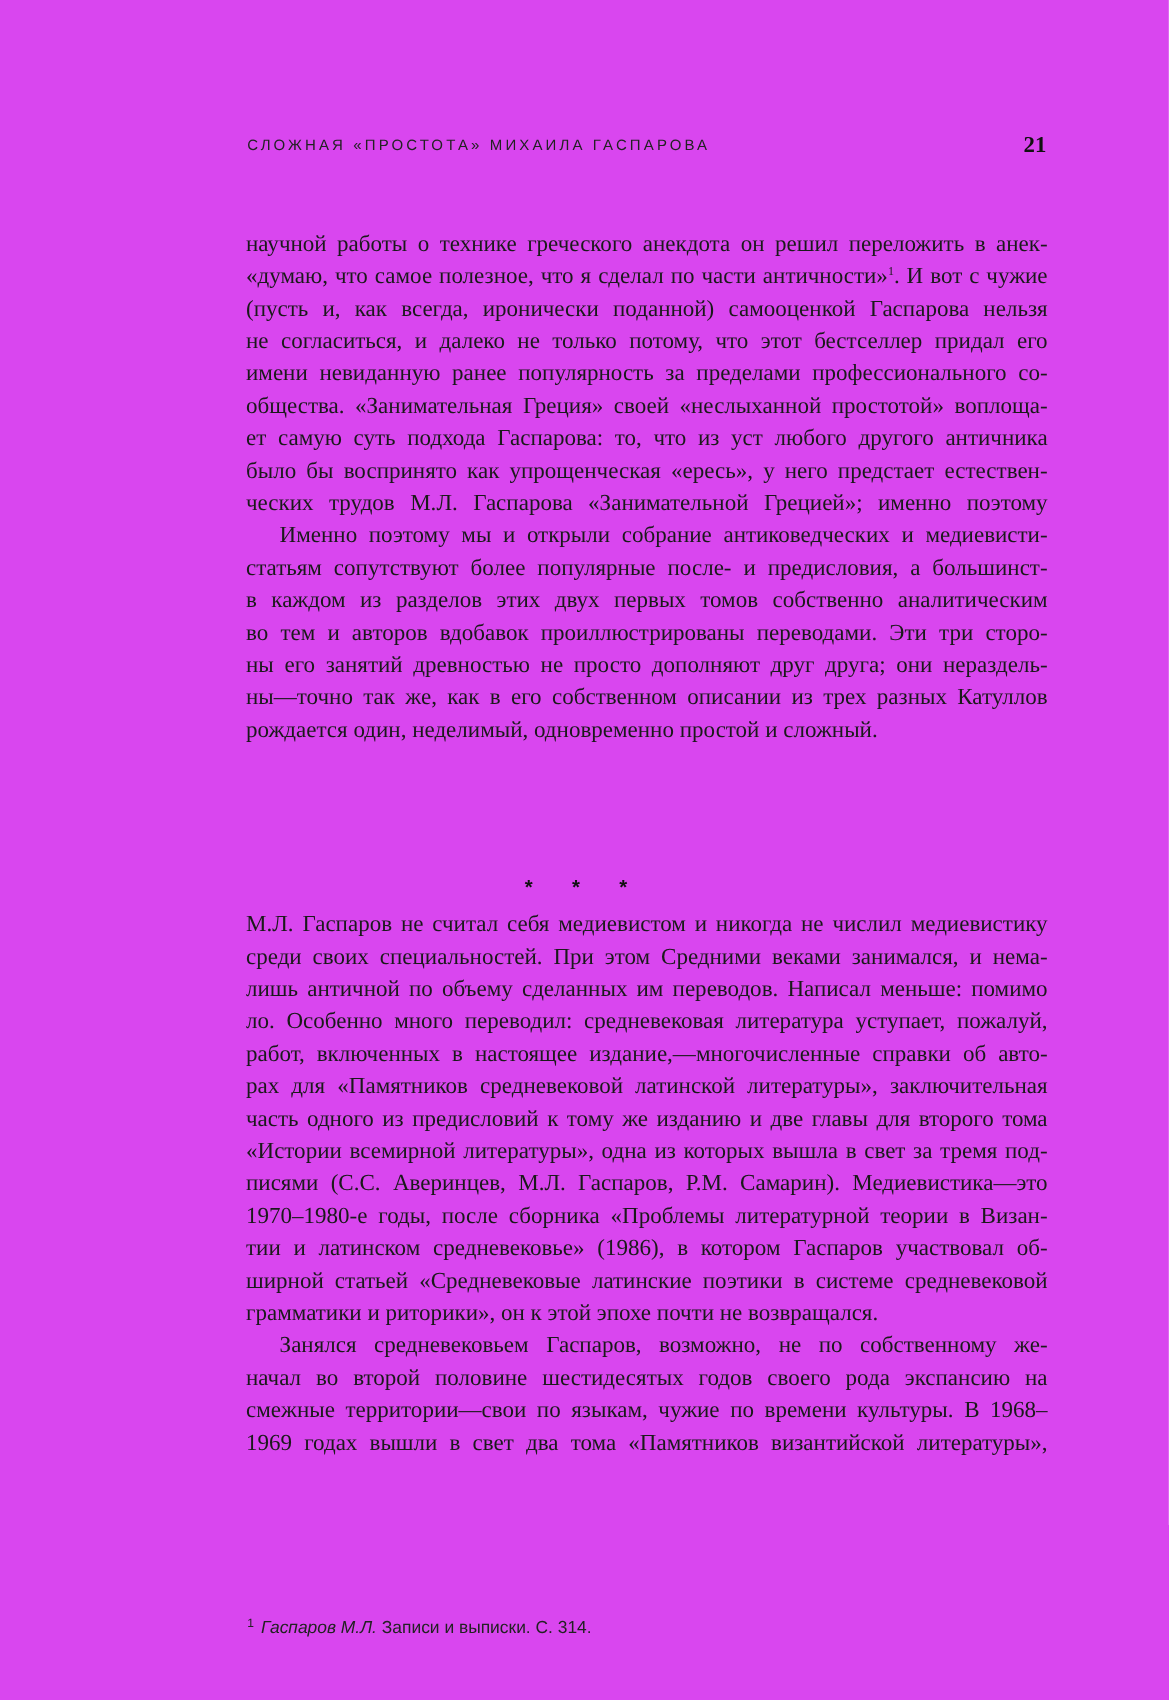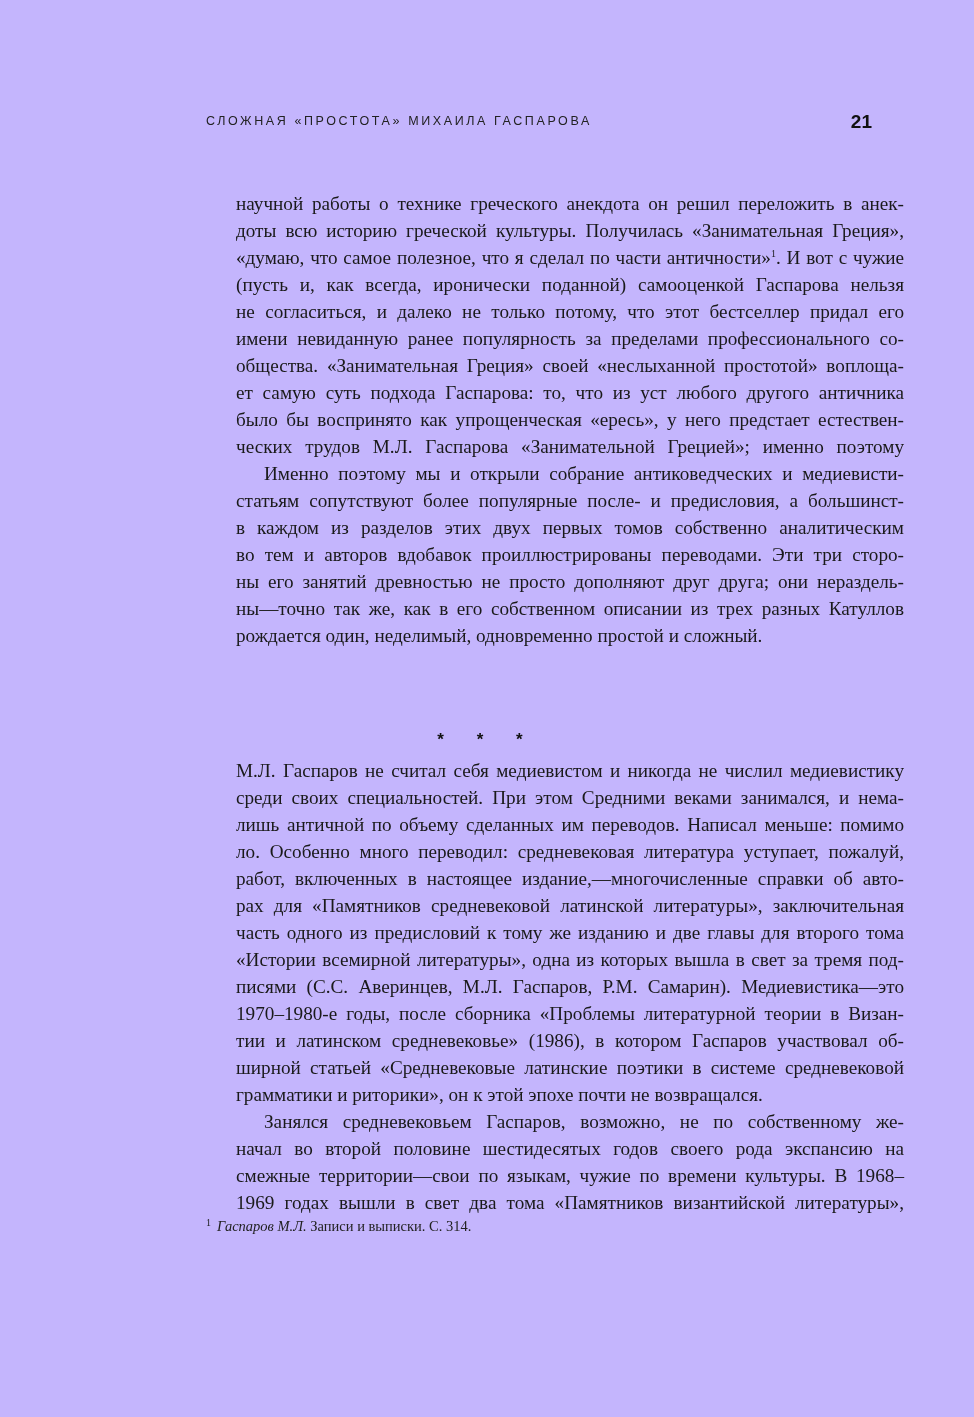"СЛОЖНАЯ «ПРОСТОТА» МИХАИЛА ГАСПАРОВА" .page { background: #c4b5fd -> #d946ef }
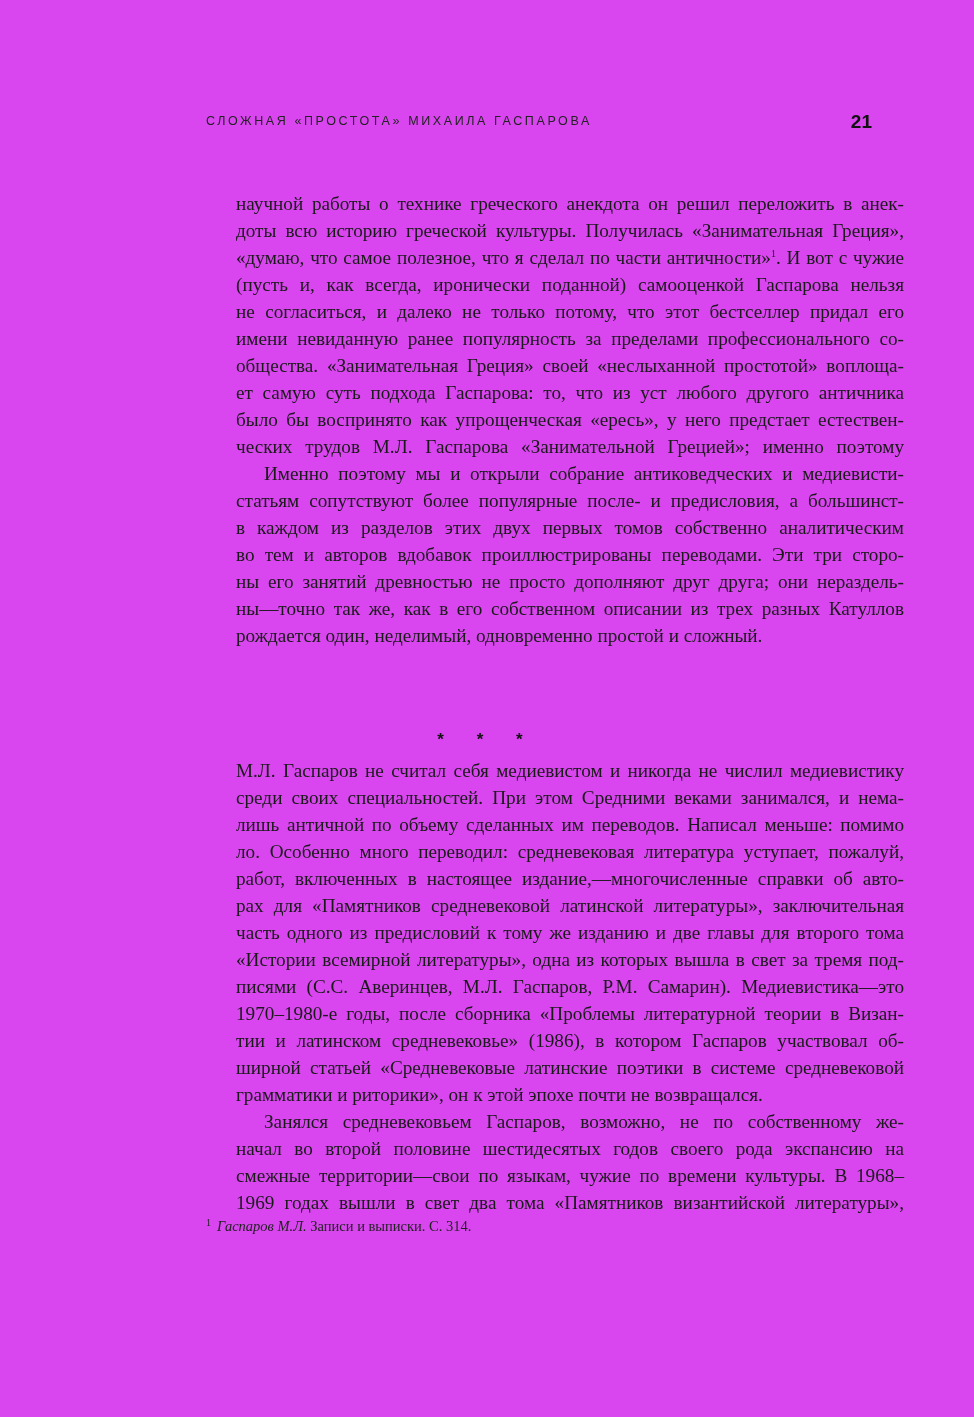"21" .folio { font-family: Liberation Sans, sans-serif -> Liberation Serif, serif }
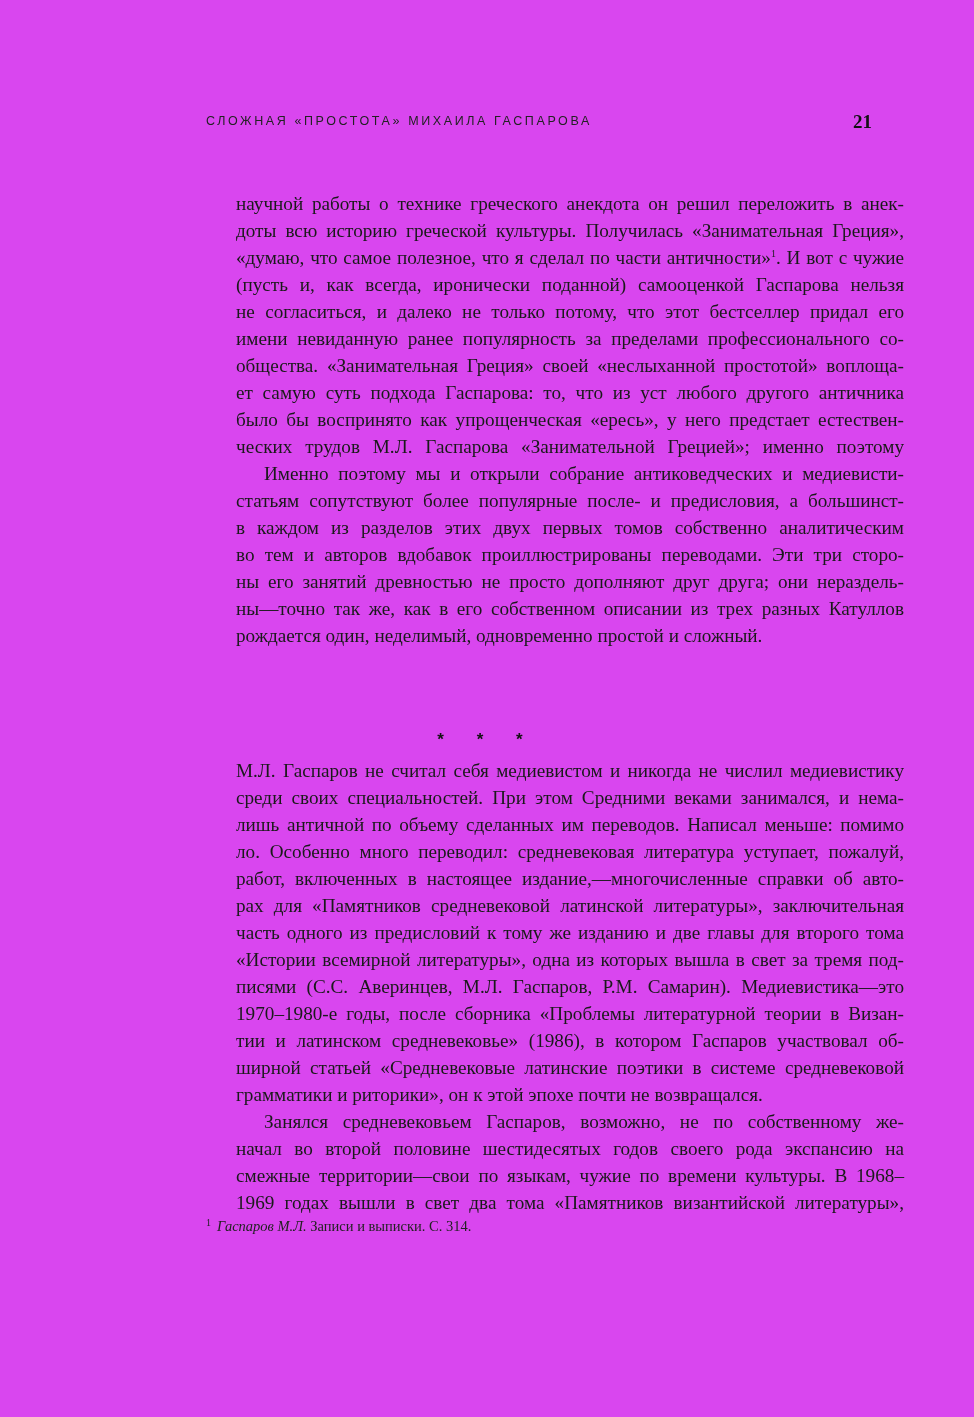"научной работы о технике греческого" .body-text { margin-left: 31px -> none }
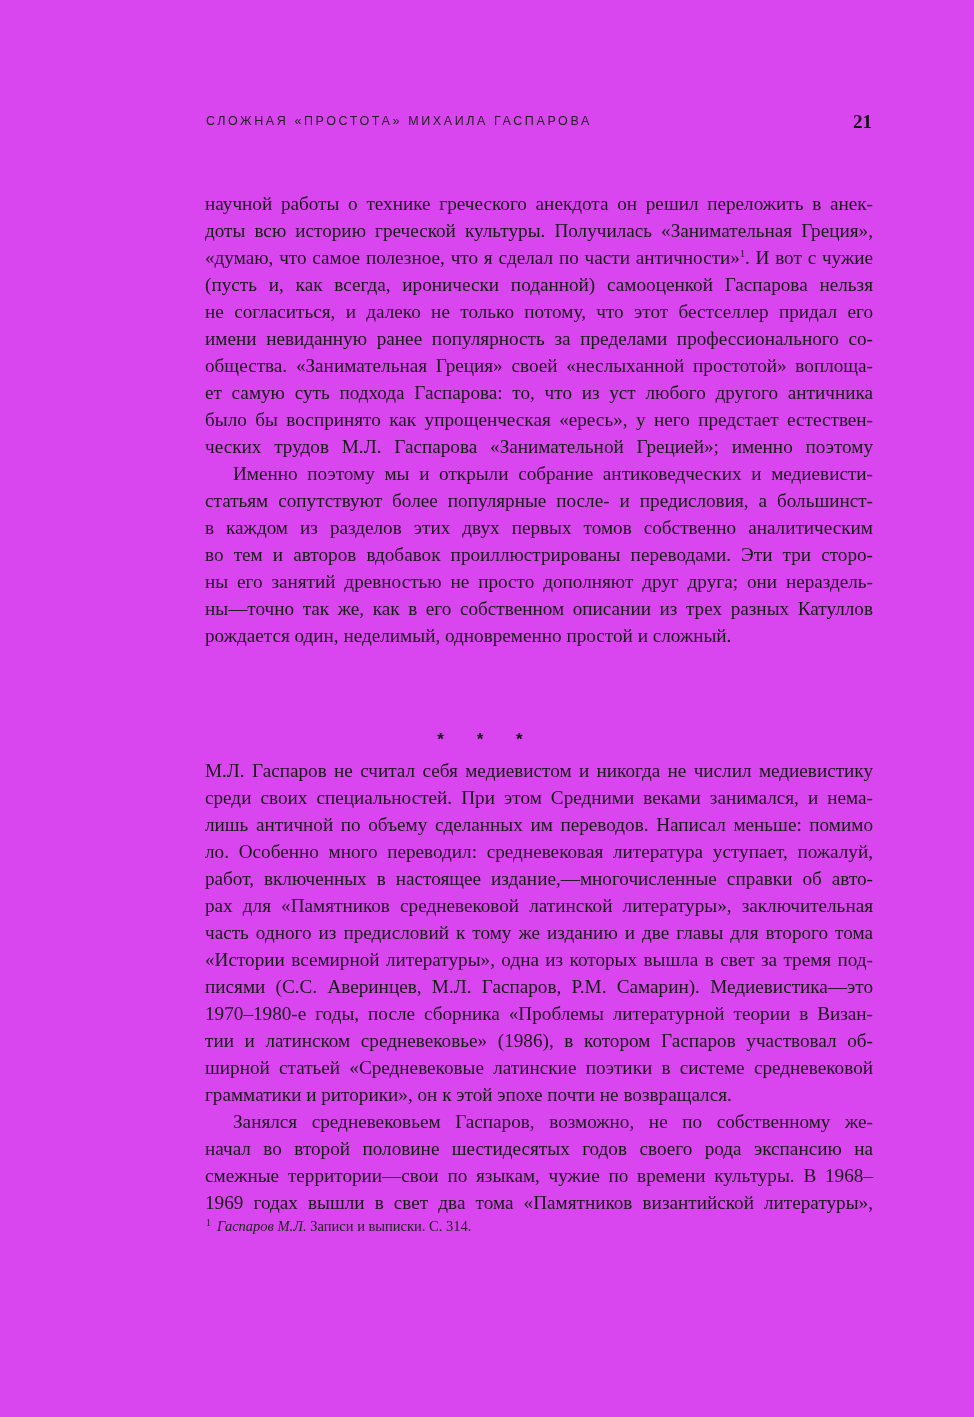"доты всю историю греческой культуры." span.line { html: <span>доты всю историю греческой культуры. Получилась «Занимательная Греция»,</span> -> none }
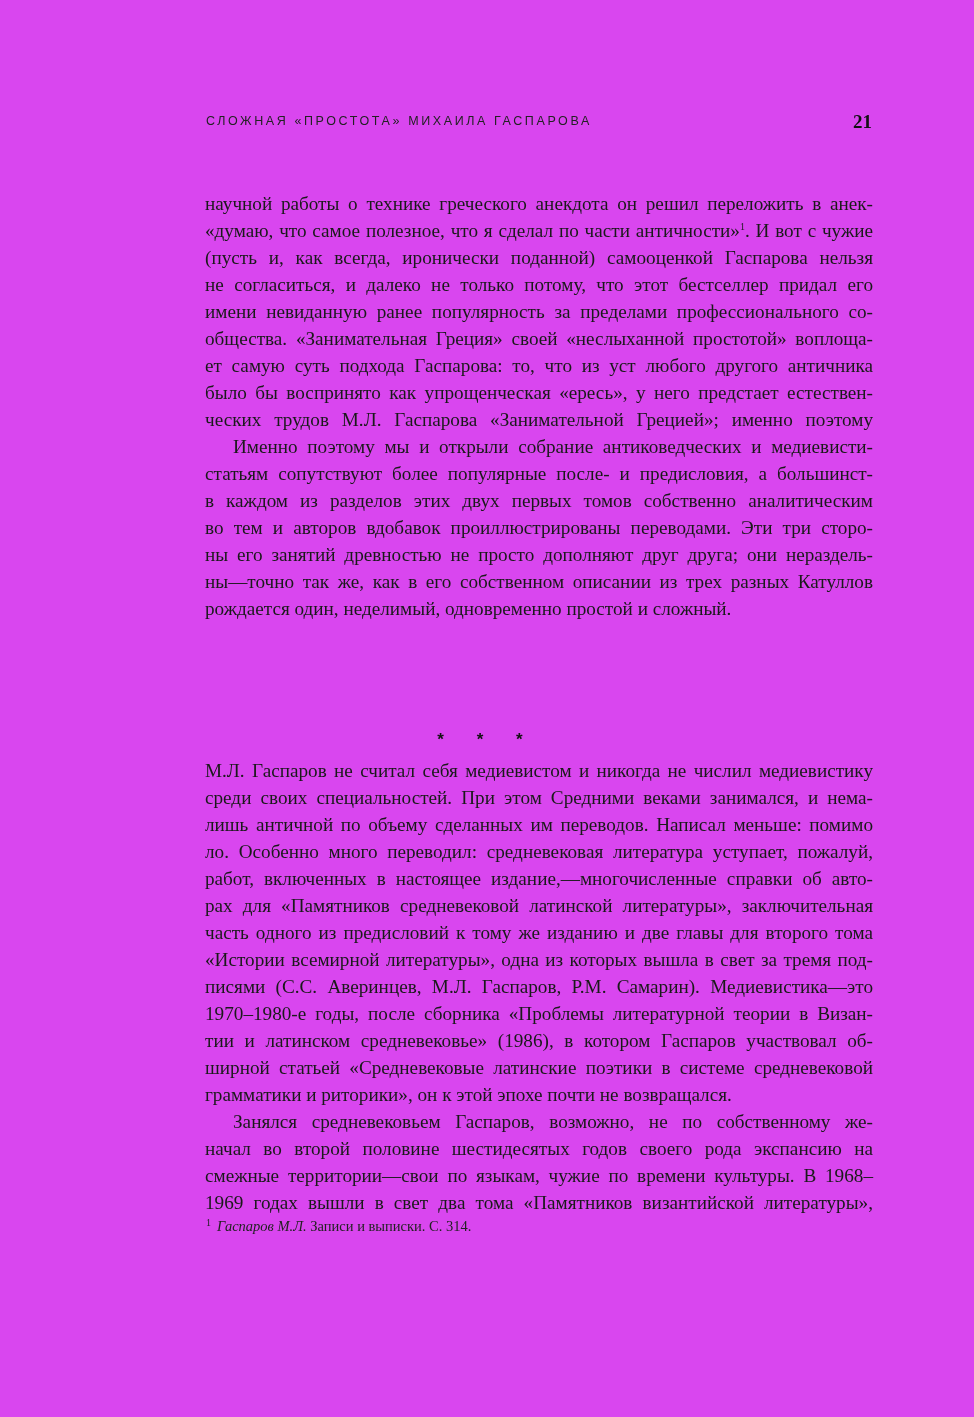"1 Гаспаров М.Л. Записи и" .footnote { font-family: Liberation Serif, serif -> Liberation Sans, sans-serif; top: 1217px -> 1348px }
